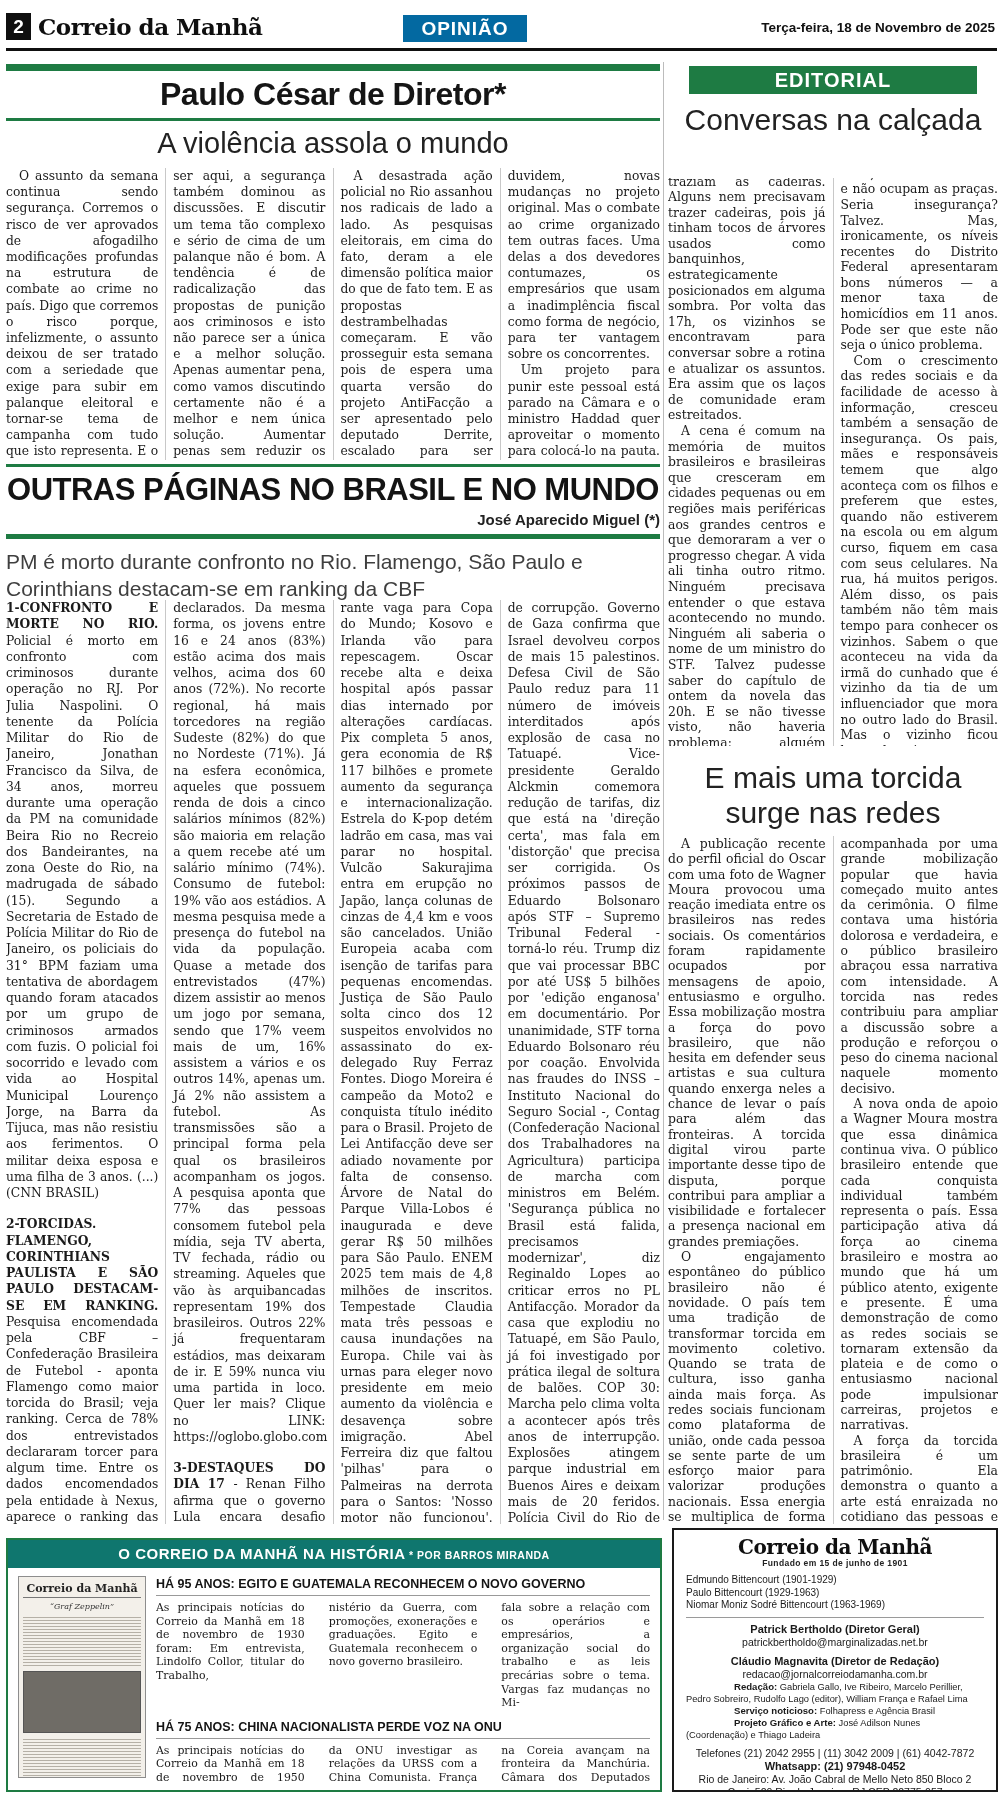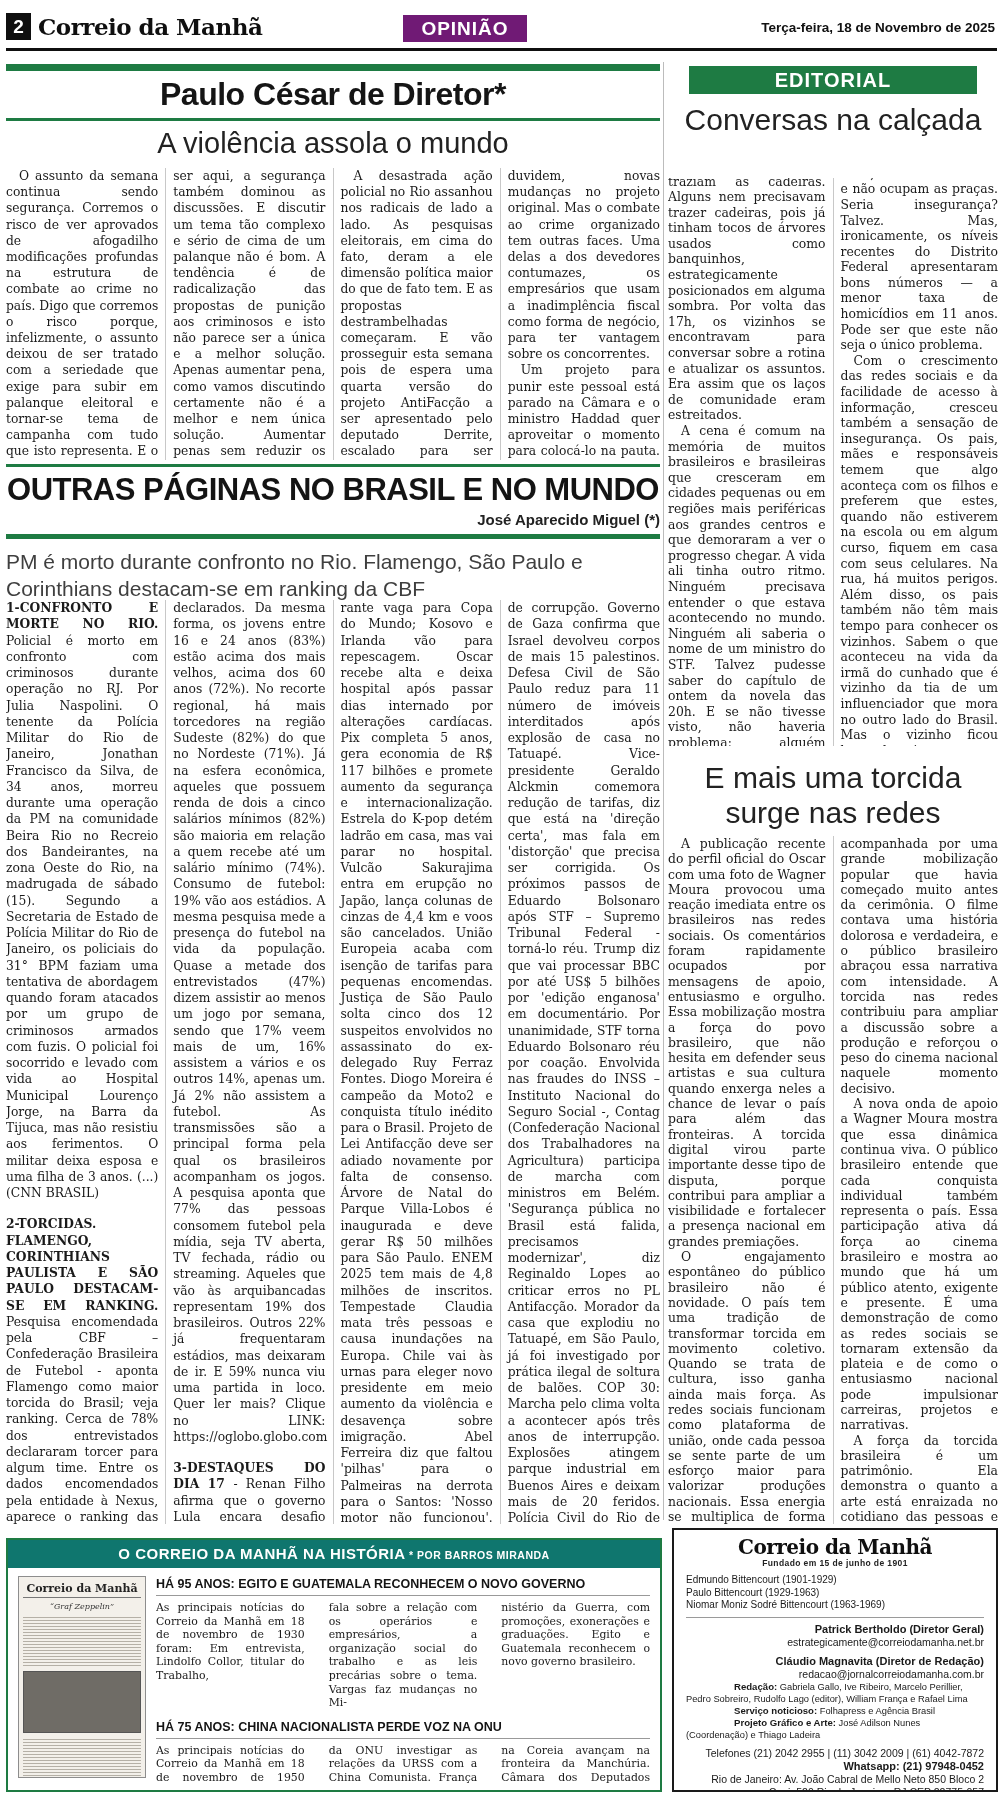"OPINIÃO" .section-box { background: #701a75 -> #0369a1 }
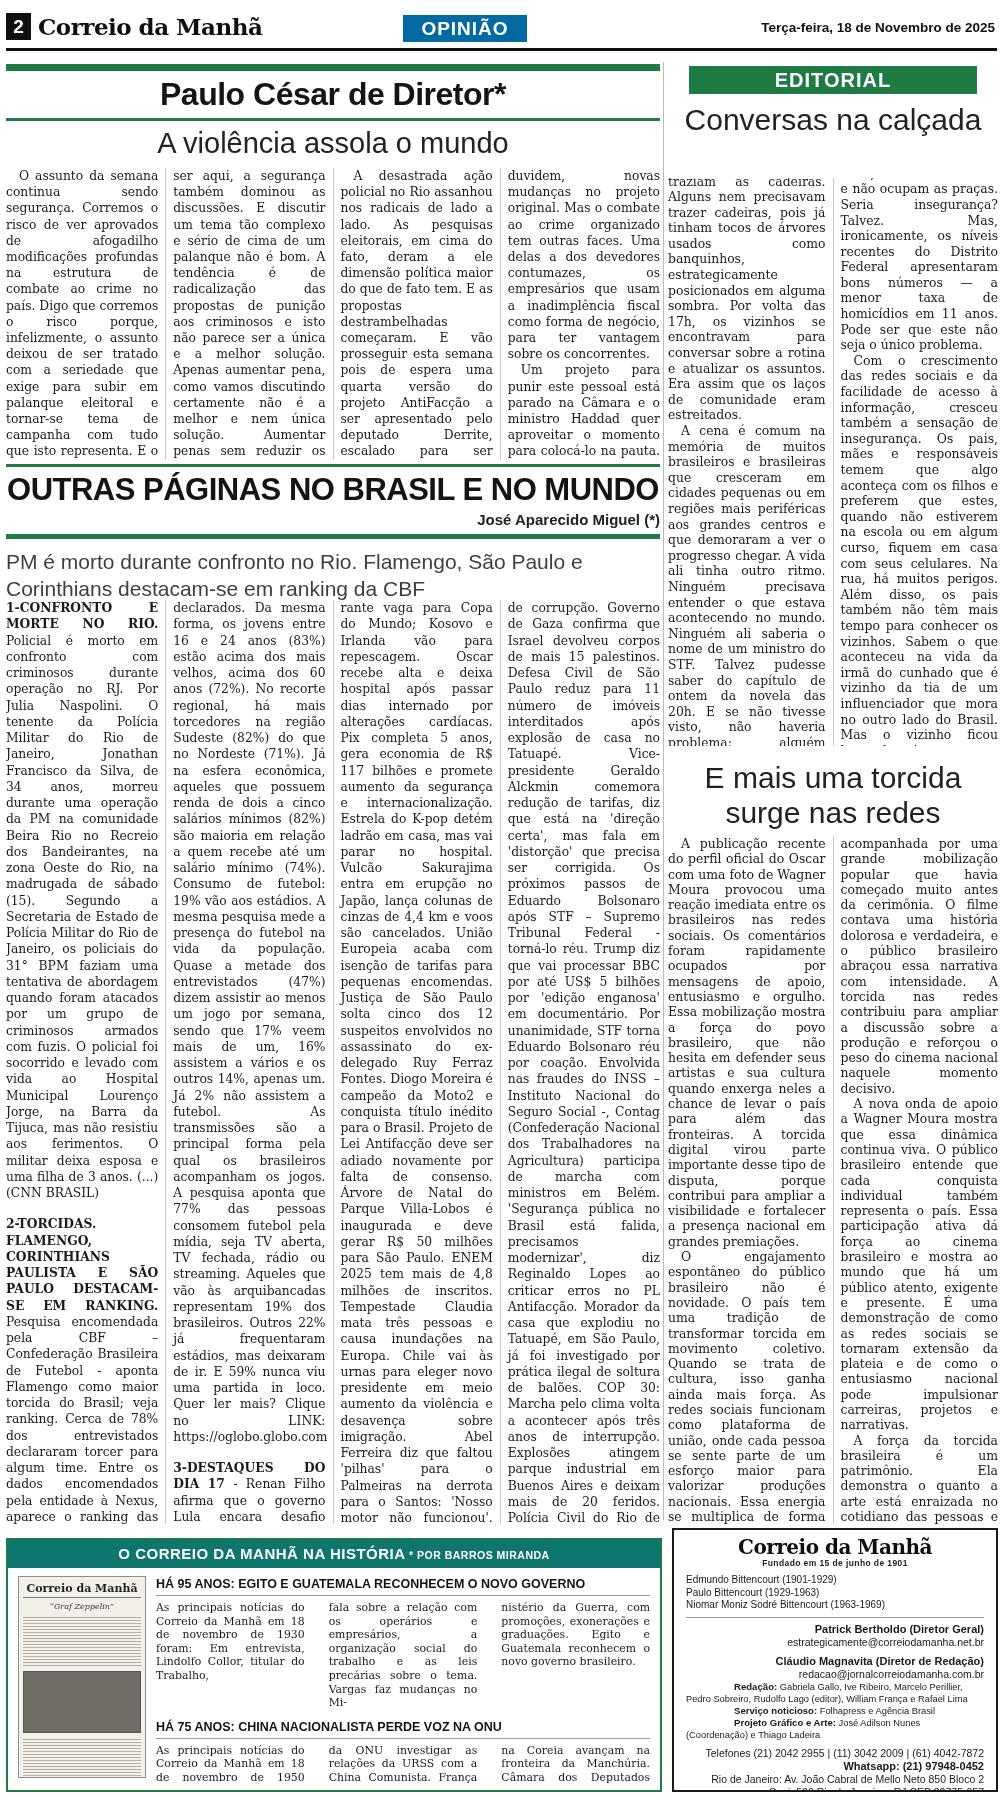"fala sobre a relação com" div.hist-col { order: before "nistério da Guerra, com promoções," -> after "nistério da Guerra, com promoções," }
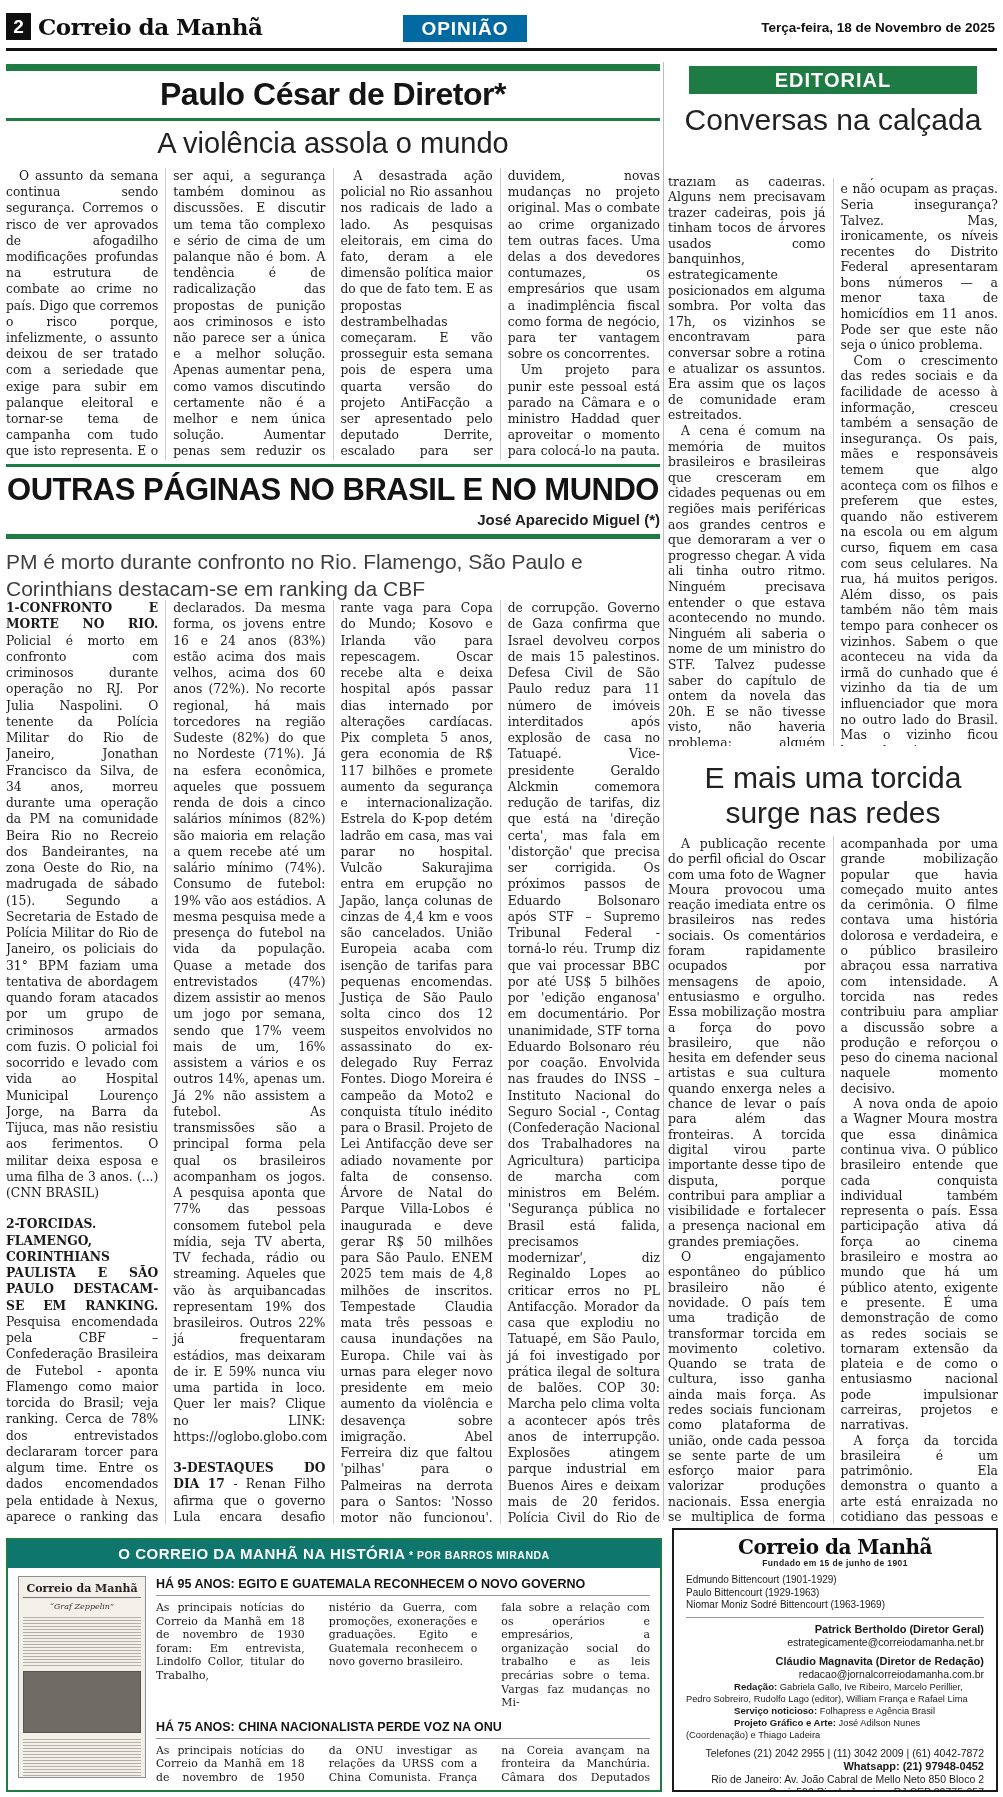"Patrick Bertholdo (Diretor Geral)" .mb-center { text-align: right -> center }
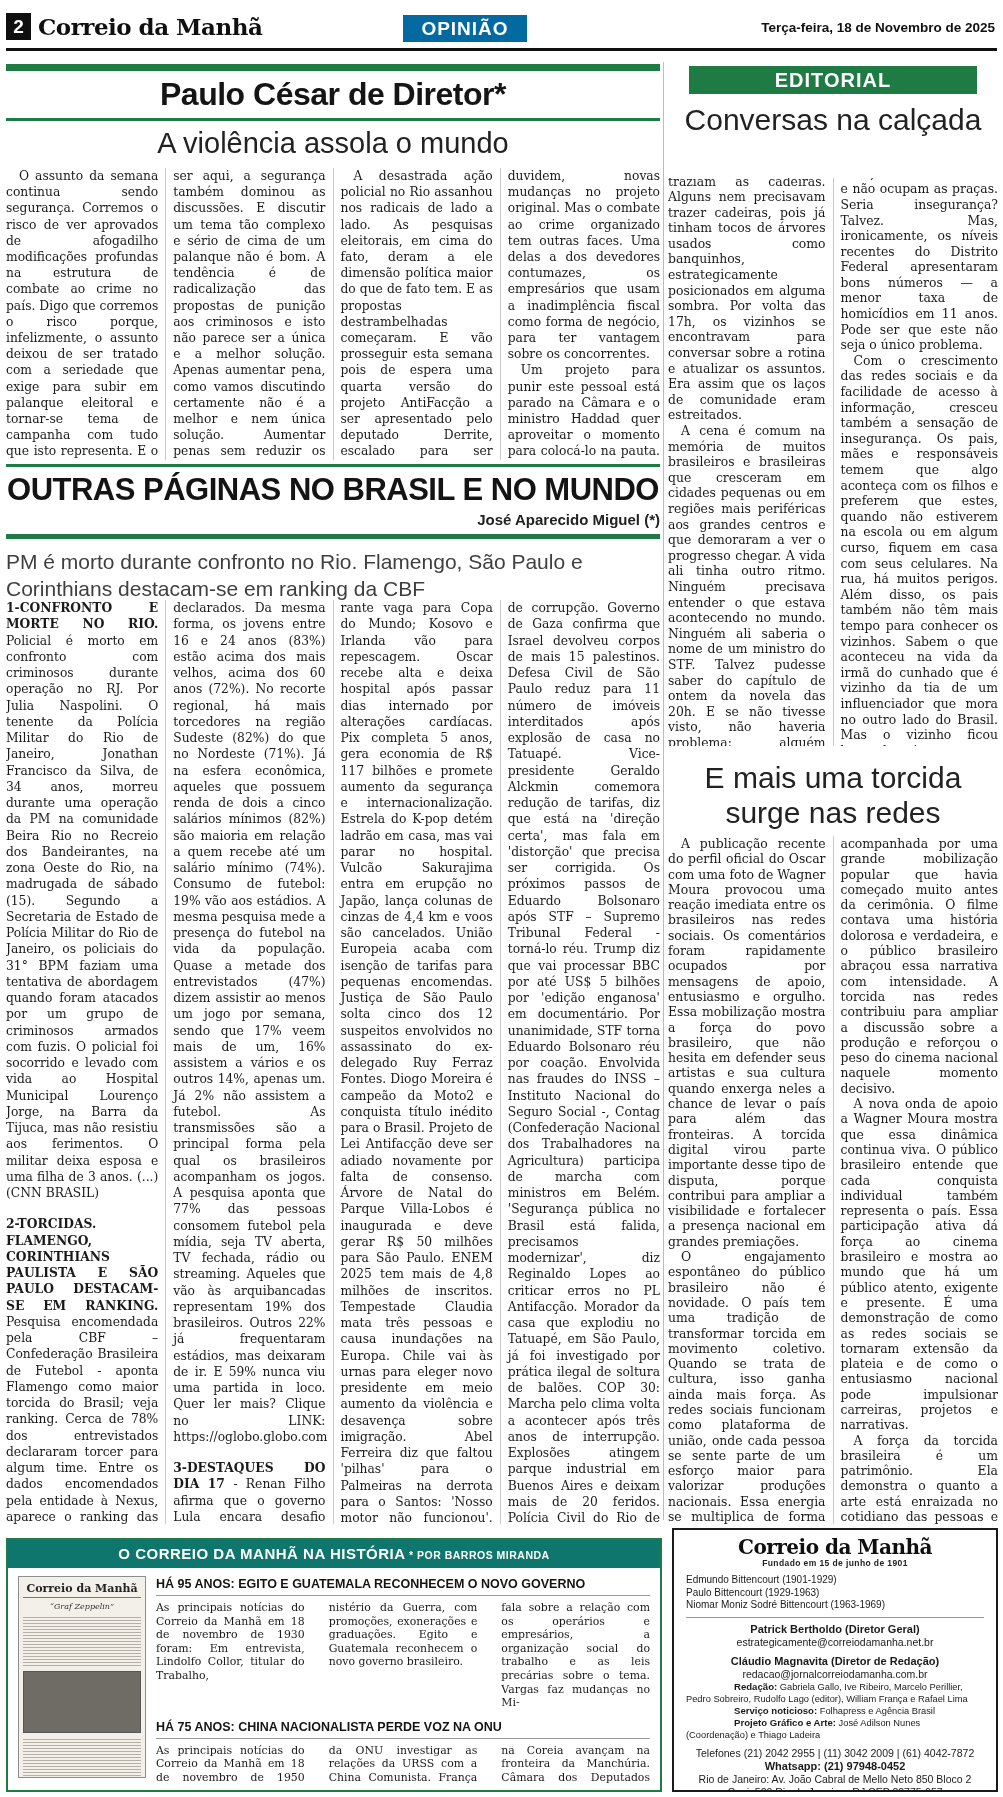"estrategicamente@correiodamanha.net.br" div.mb-center { text: estrategicamente@correiodamanha.net.br -> patrickbertholdo@marginalizadas.net.br }
